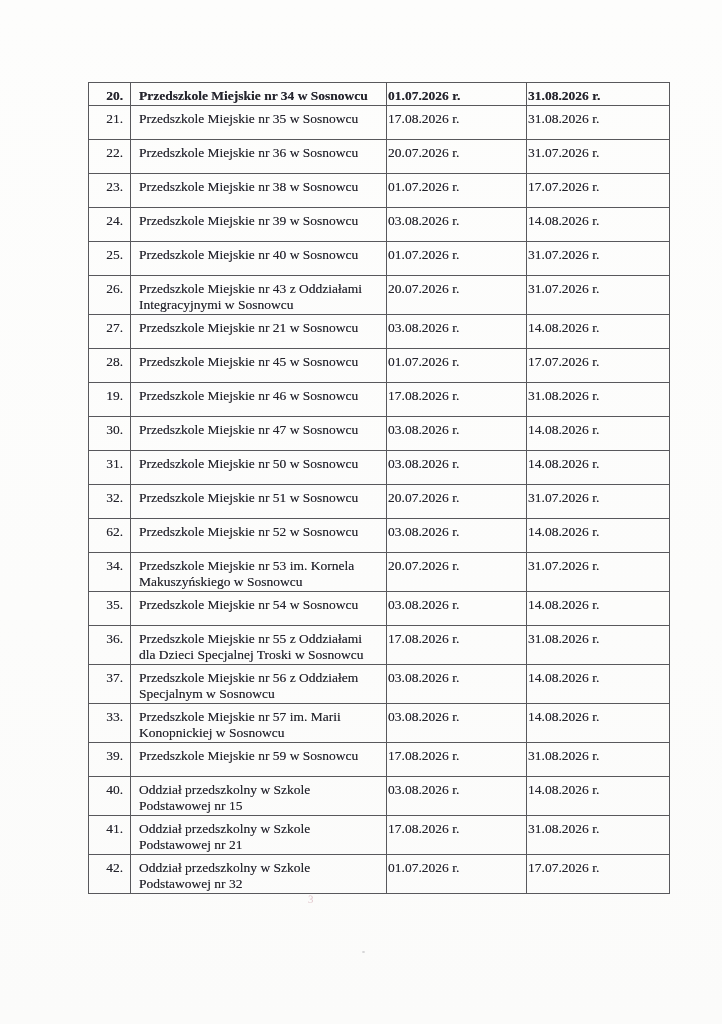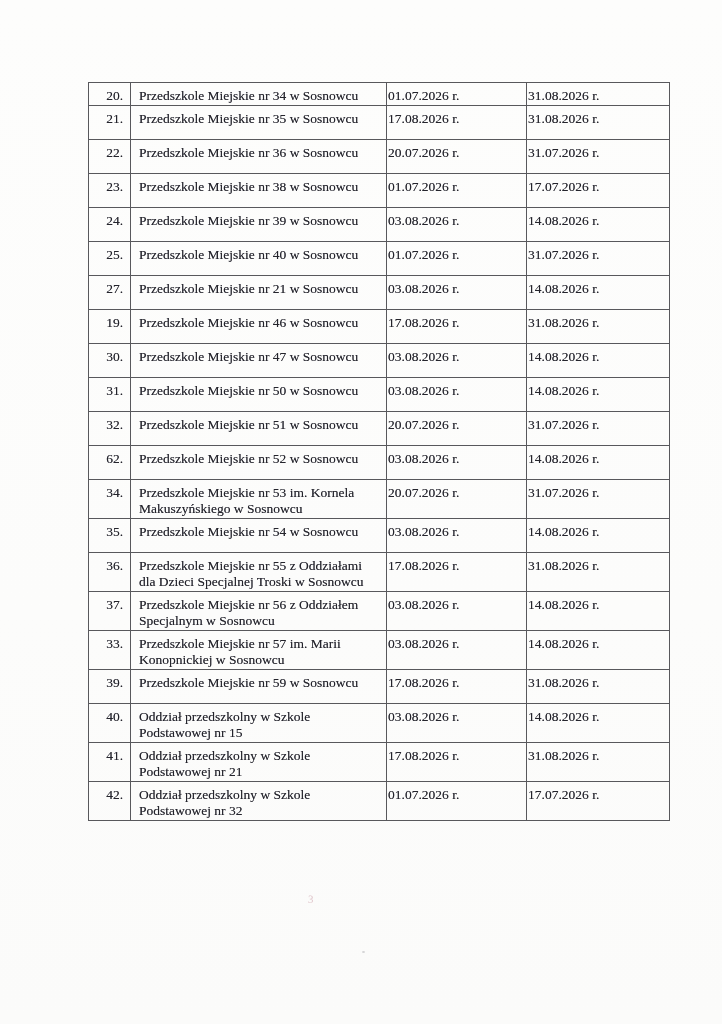"20." tr.row-first { font-weight: none -> bold }
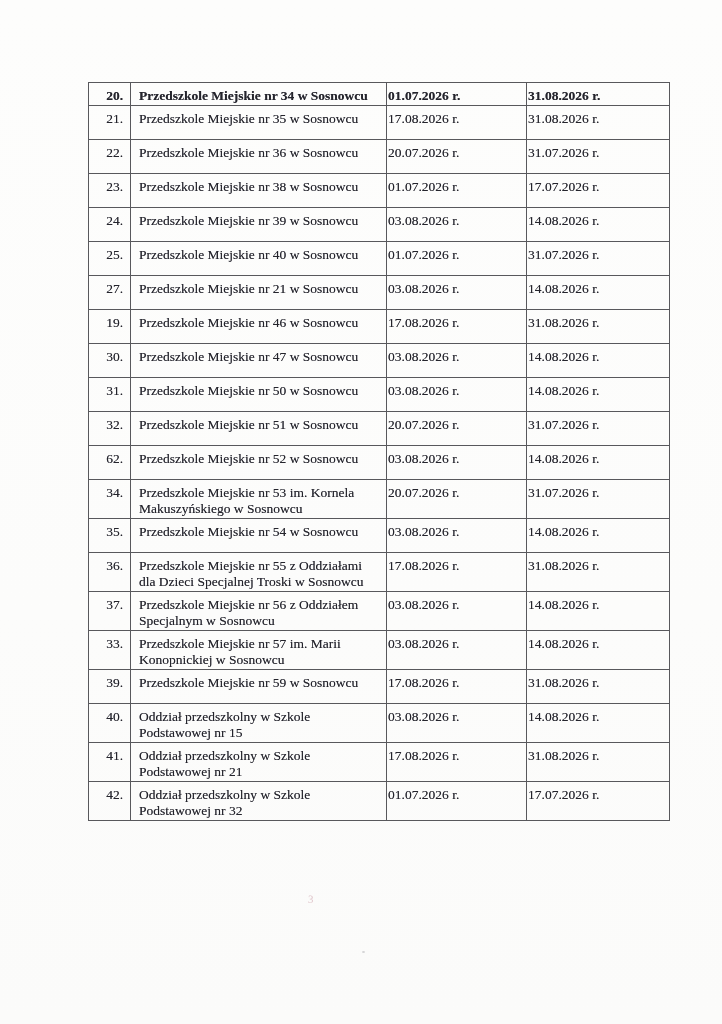"26." tr.row-double { html: none -> <tr> <td>26.</td> <td>Przedszkole Miejskie nr 43 z Oddziałami Integracyjnymi w Sosnowcu</td> <td>20.07.2026 r.</td> <td>31.07.2026 r.</td> </tr> }
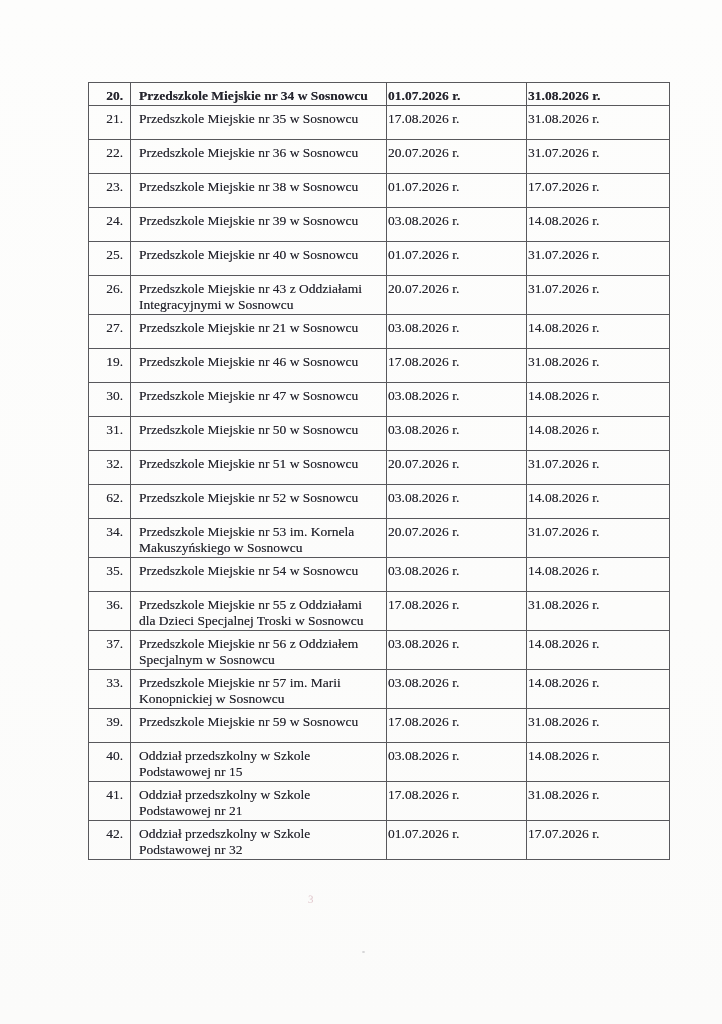"28." tr.row-single { html: none -> <tr> <td>28.</td> <td>Przedszkole Miejskie nr 45 w Sosnowcu</td> <td>01.07.2026 r.</td> <td>17.07.2026 r.</td> </tr> }
